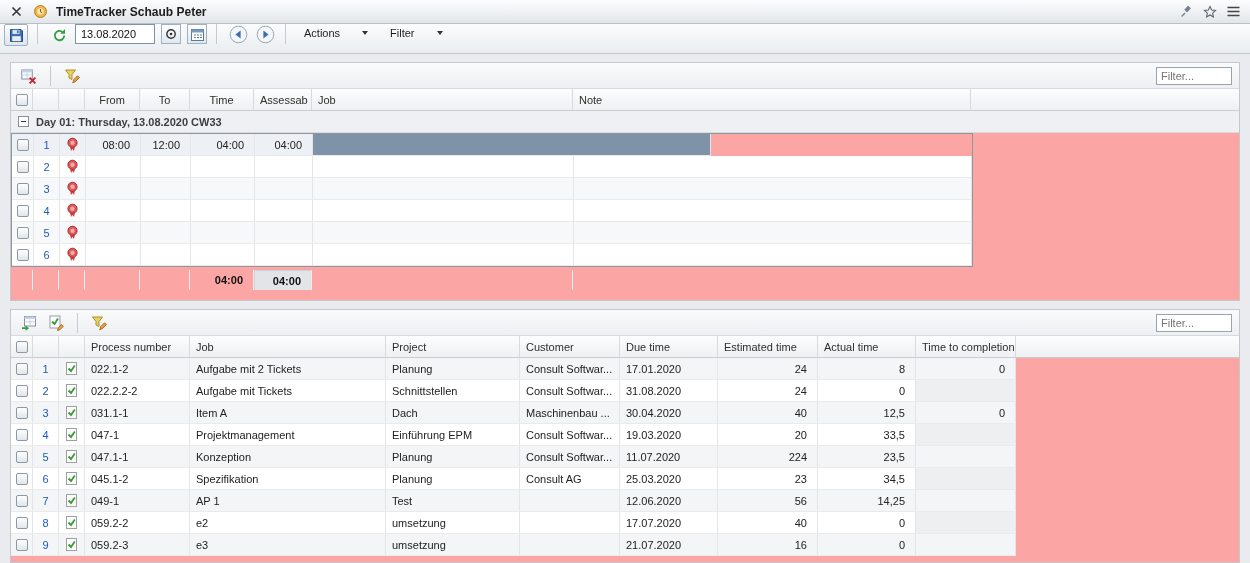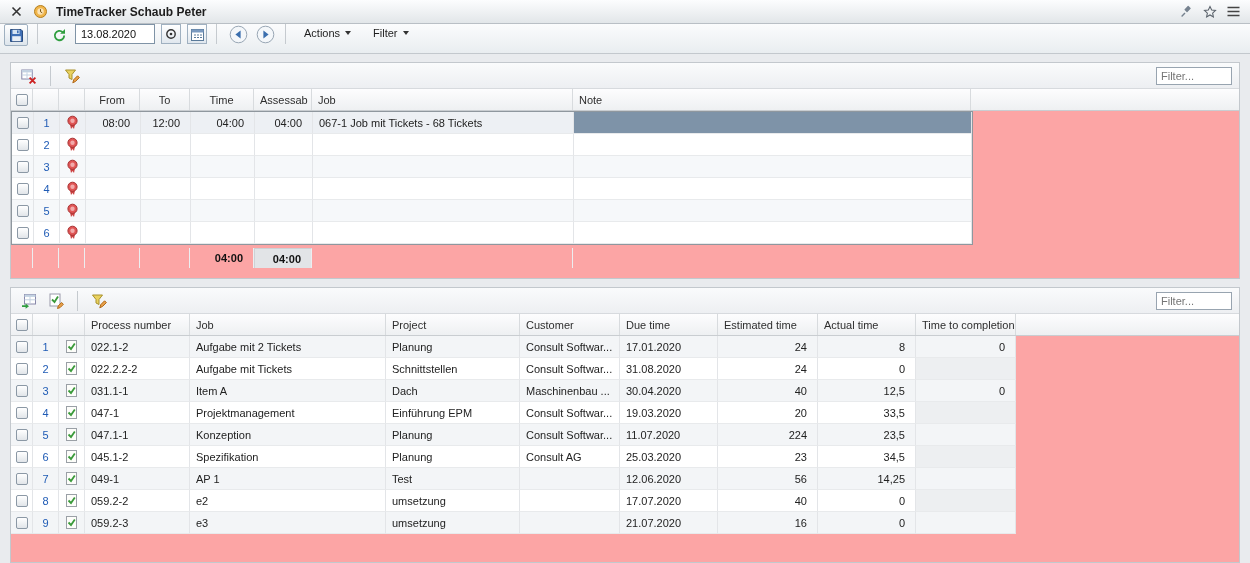"Actions" .menulabel { gap: 5px -> 22px }
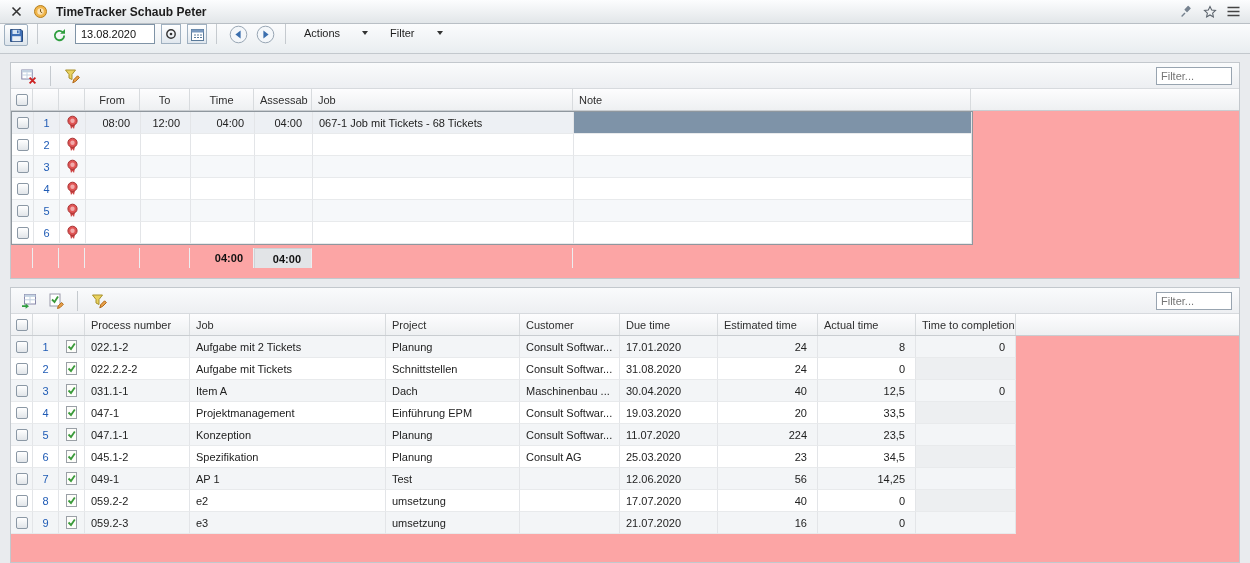"Day 01: Thursday, 13.08.2020 CW33" div.grouprow { html: none -> <div> <span> <span></span> </span> <span>Day 01: Thursday, 13.08.2020 CW33</span> </div> }
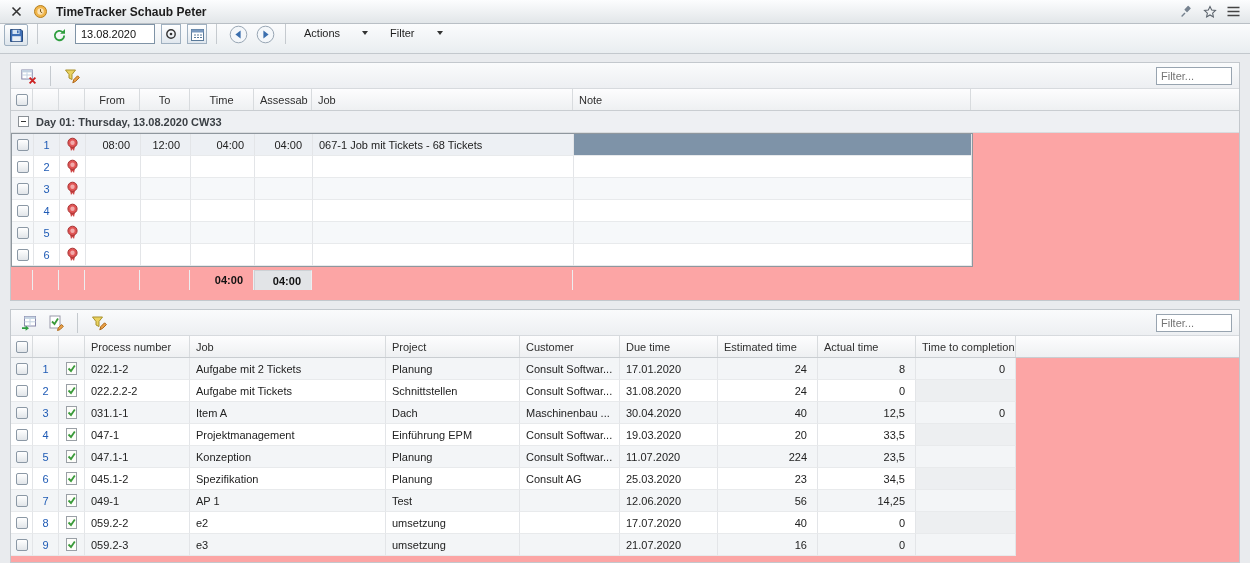"067-1 Job mit Tickets -" div.cell { html: <div>067-1 Job mit Tickets - 68 Tickets</div> -> none }
